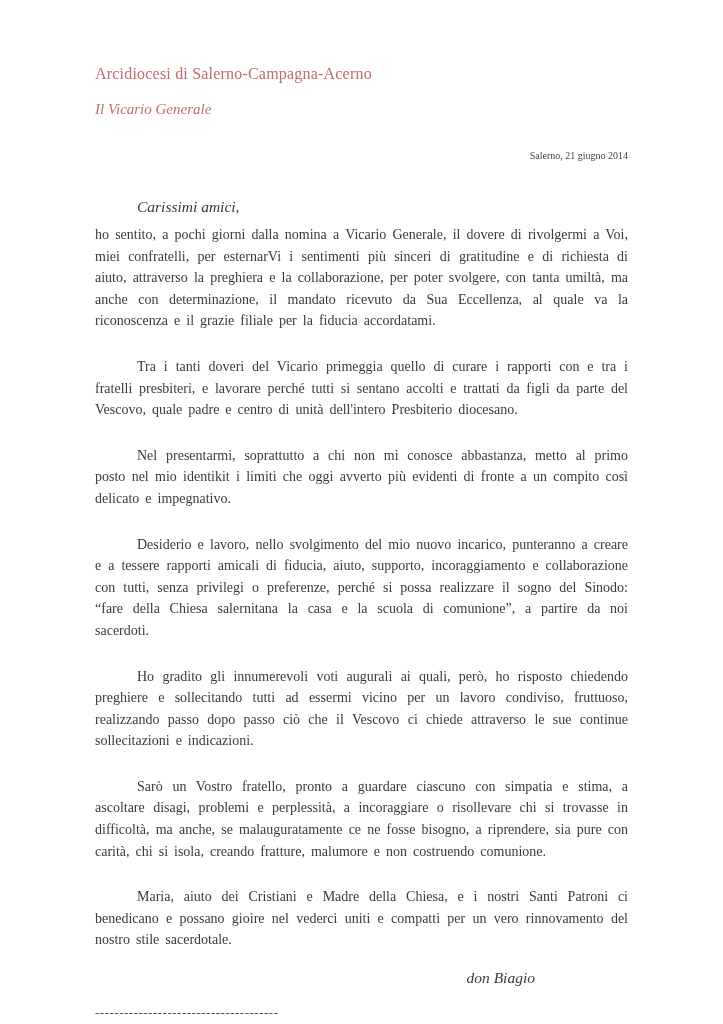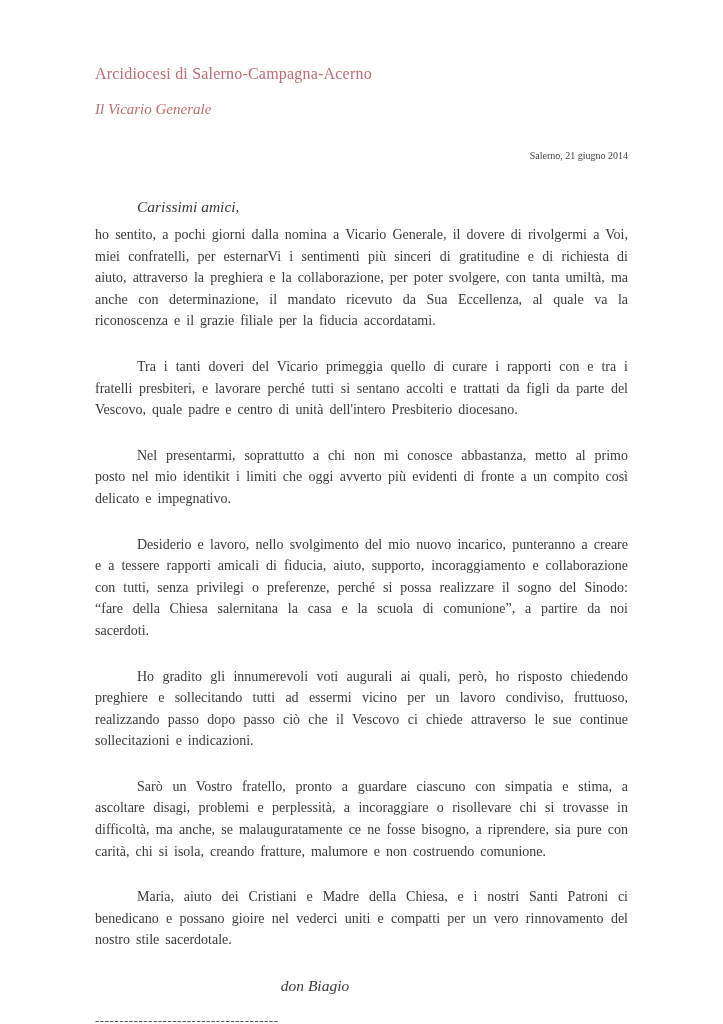"don Biagio" .signature { margin-top: 26px -> 18px; text-align: center -> right }
